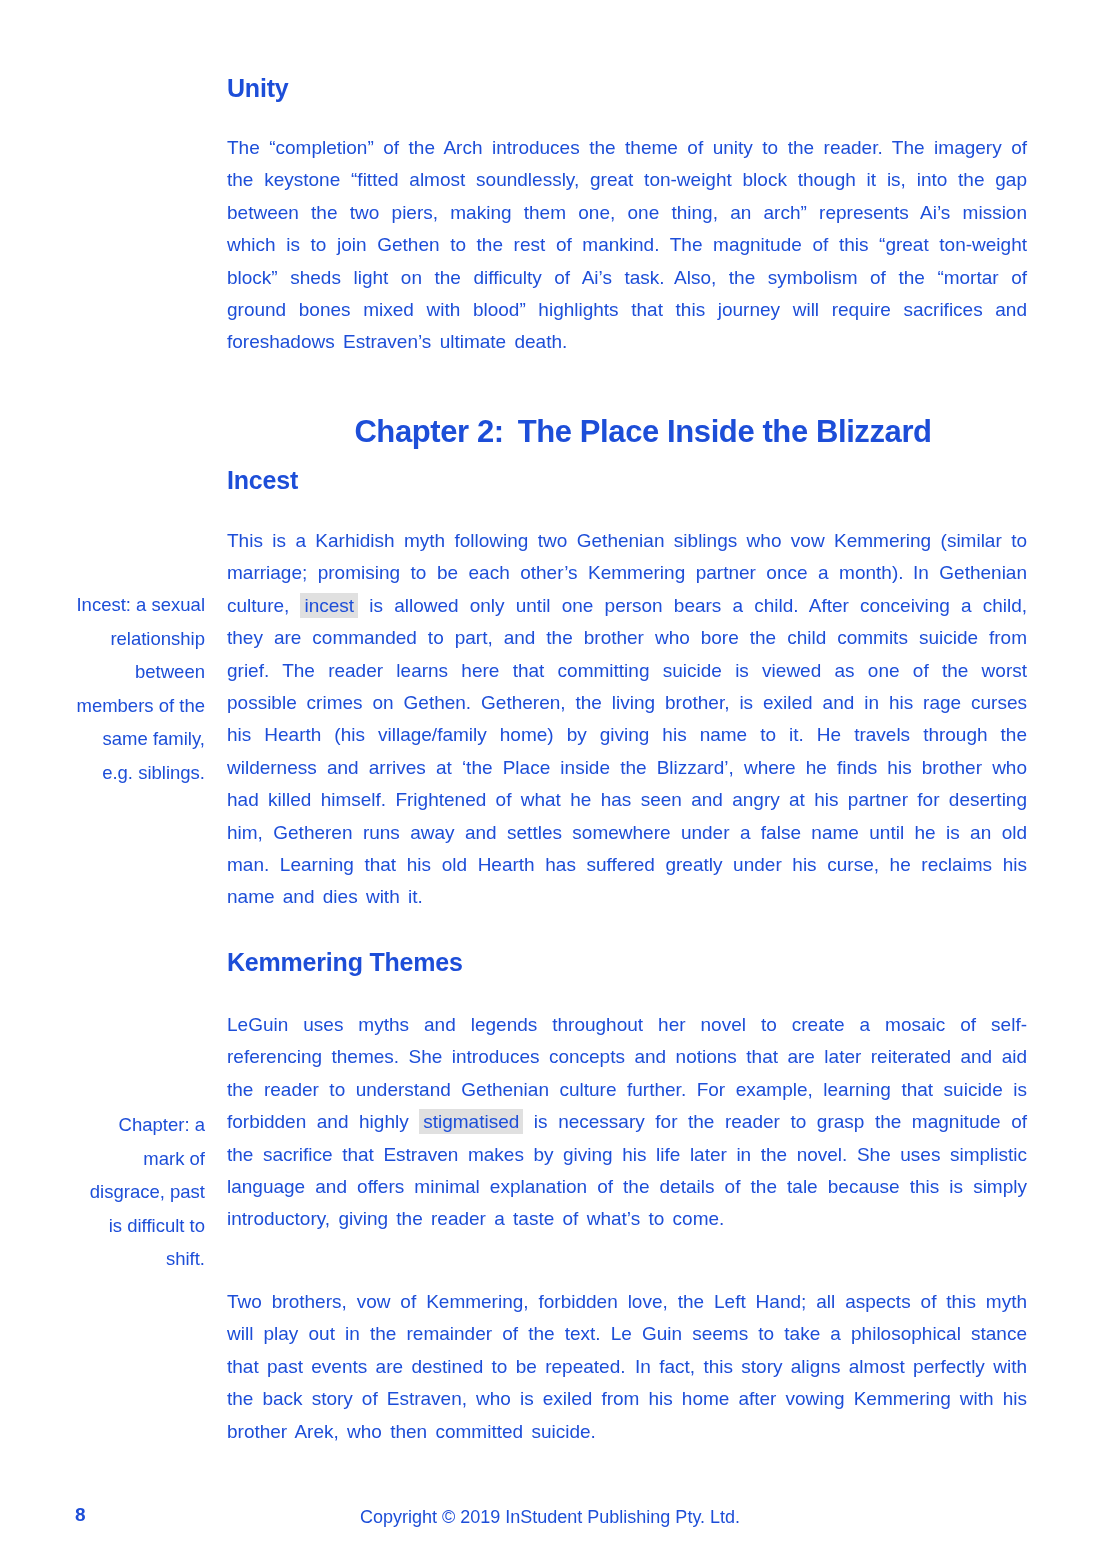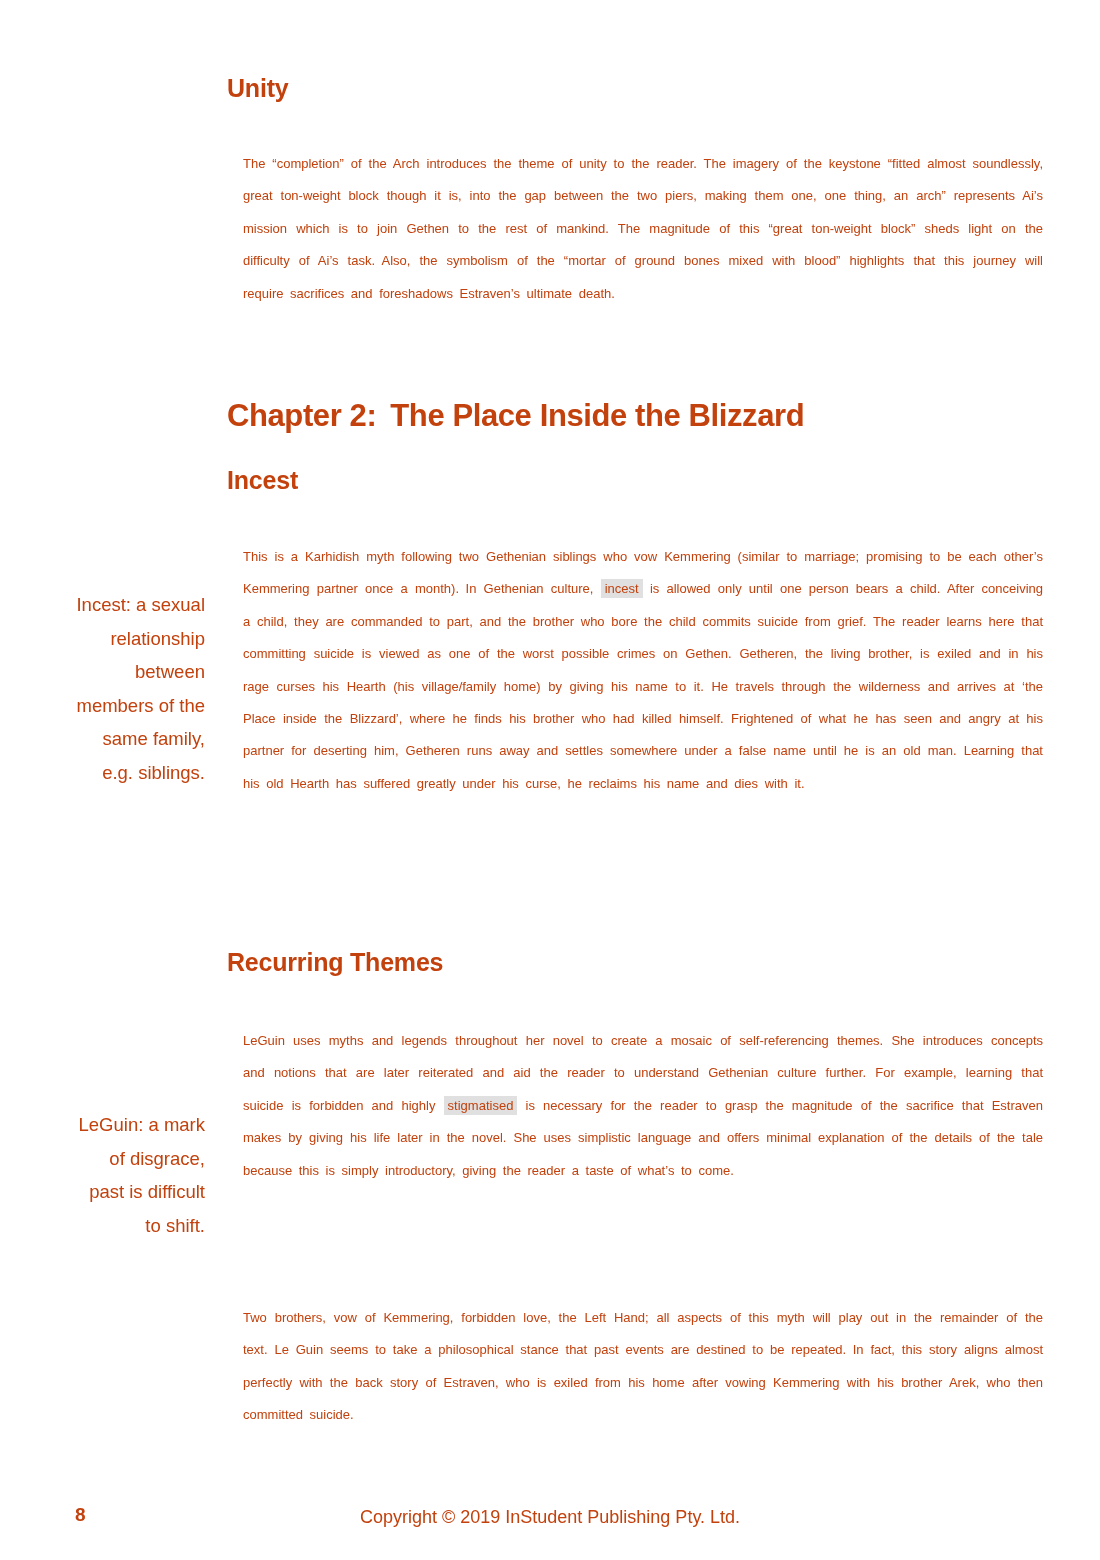"Unity" div.page { color: #c2410c -> #1d4ed8 }
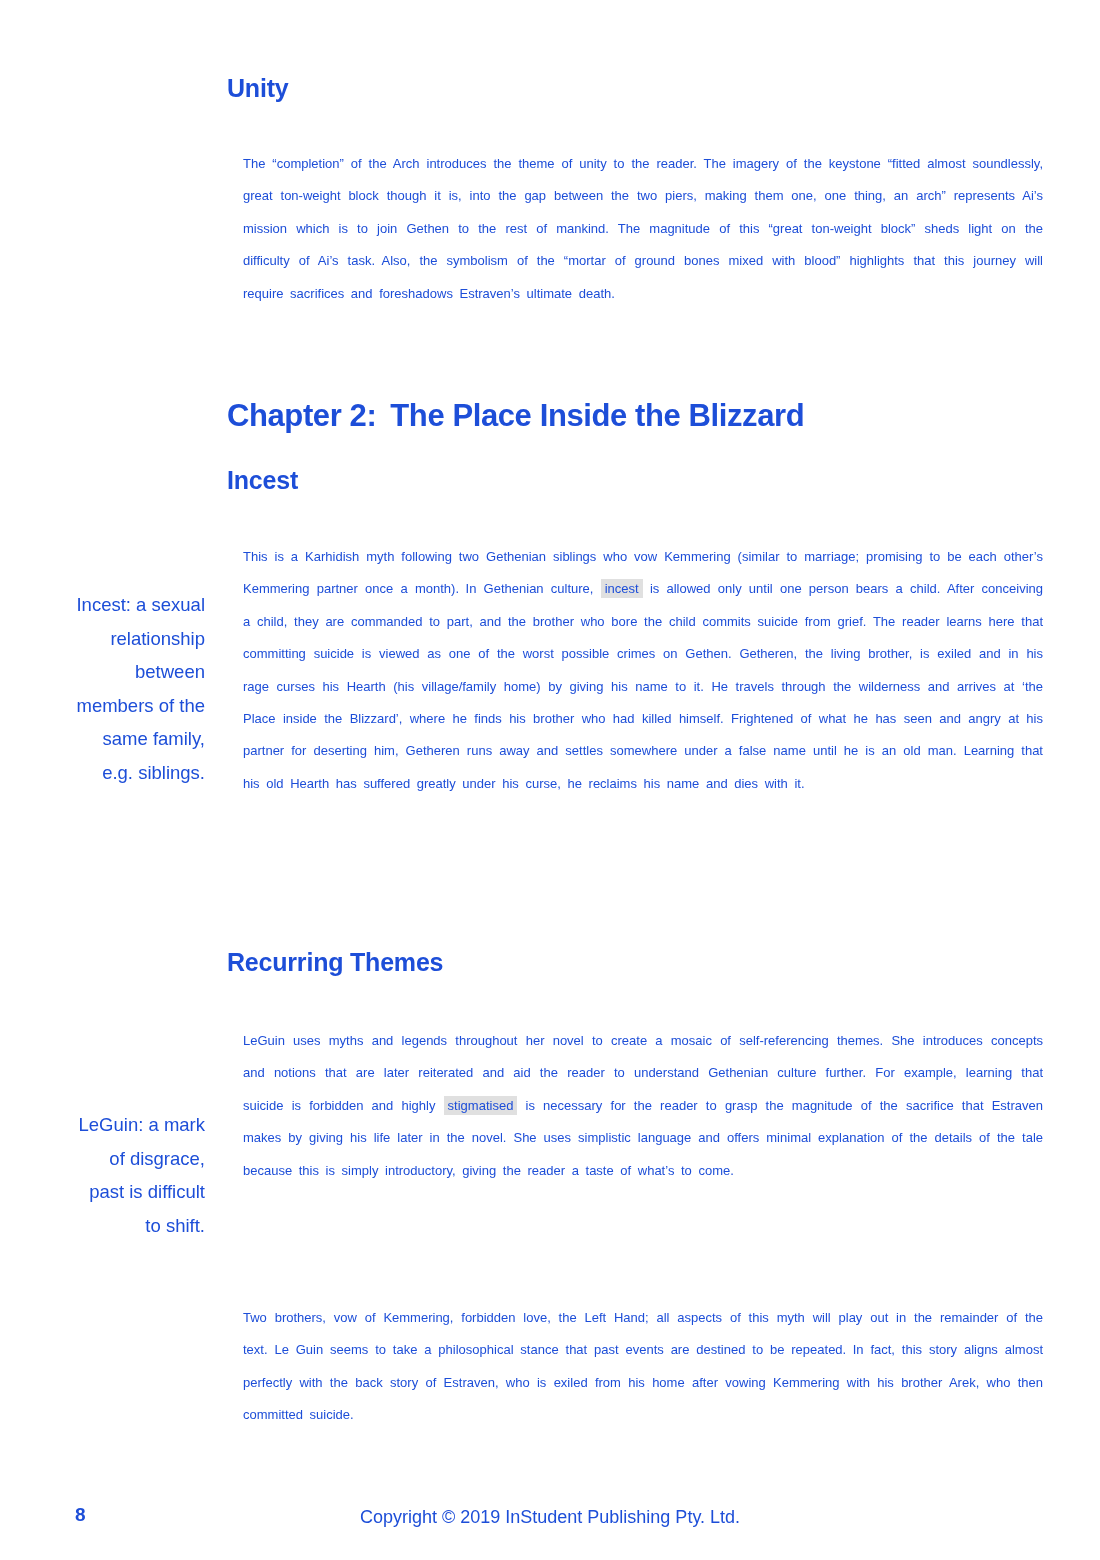"The “completion” of the Arch" .body-text { font-size: 13px -> 19px; margin: 16px -> 0 }
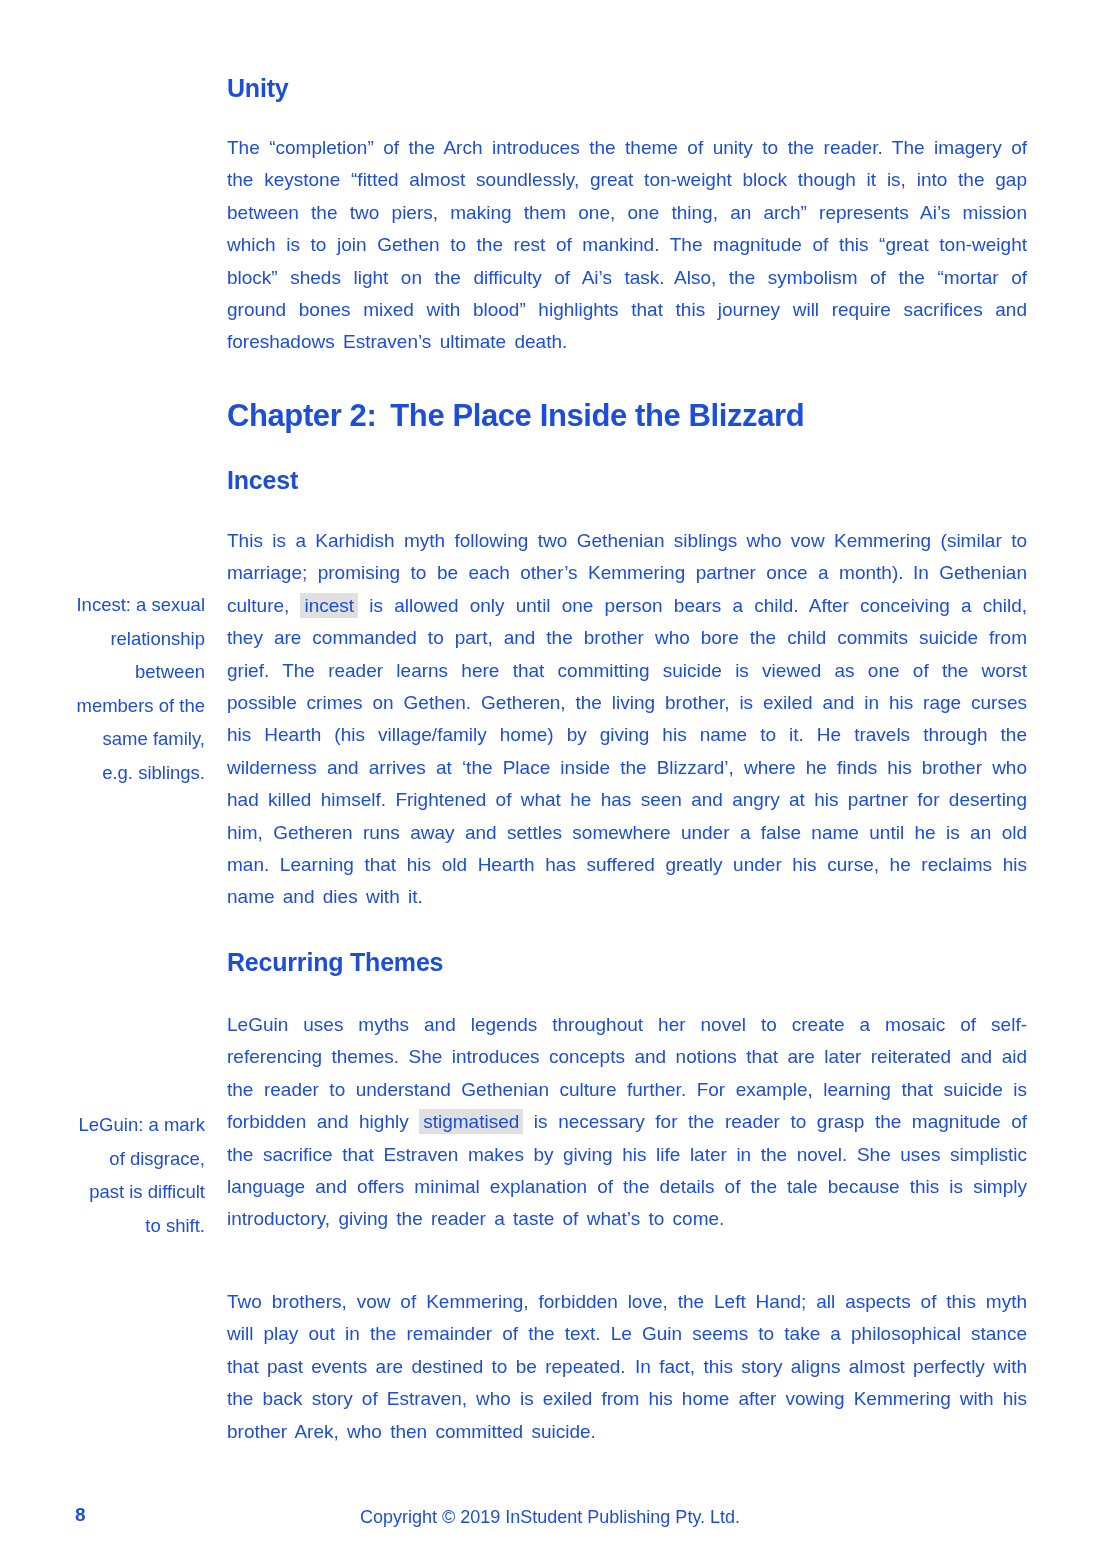"Chapter 2: The Place Inside" .heading-chapter { margin: 0 -> 16px; text-align: none -> center }
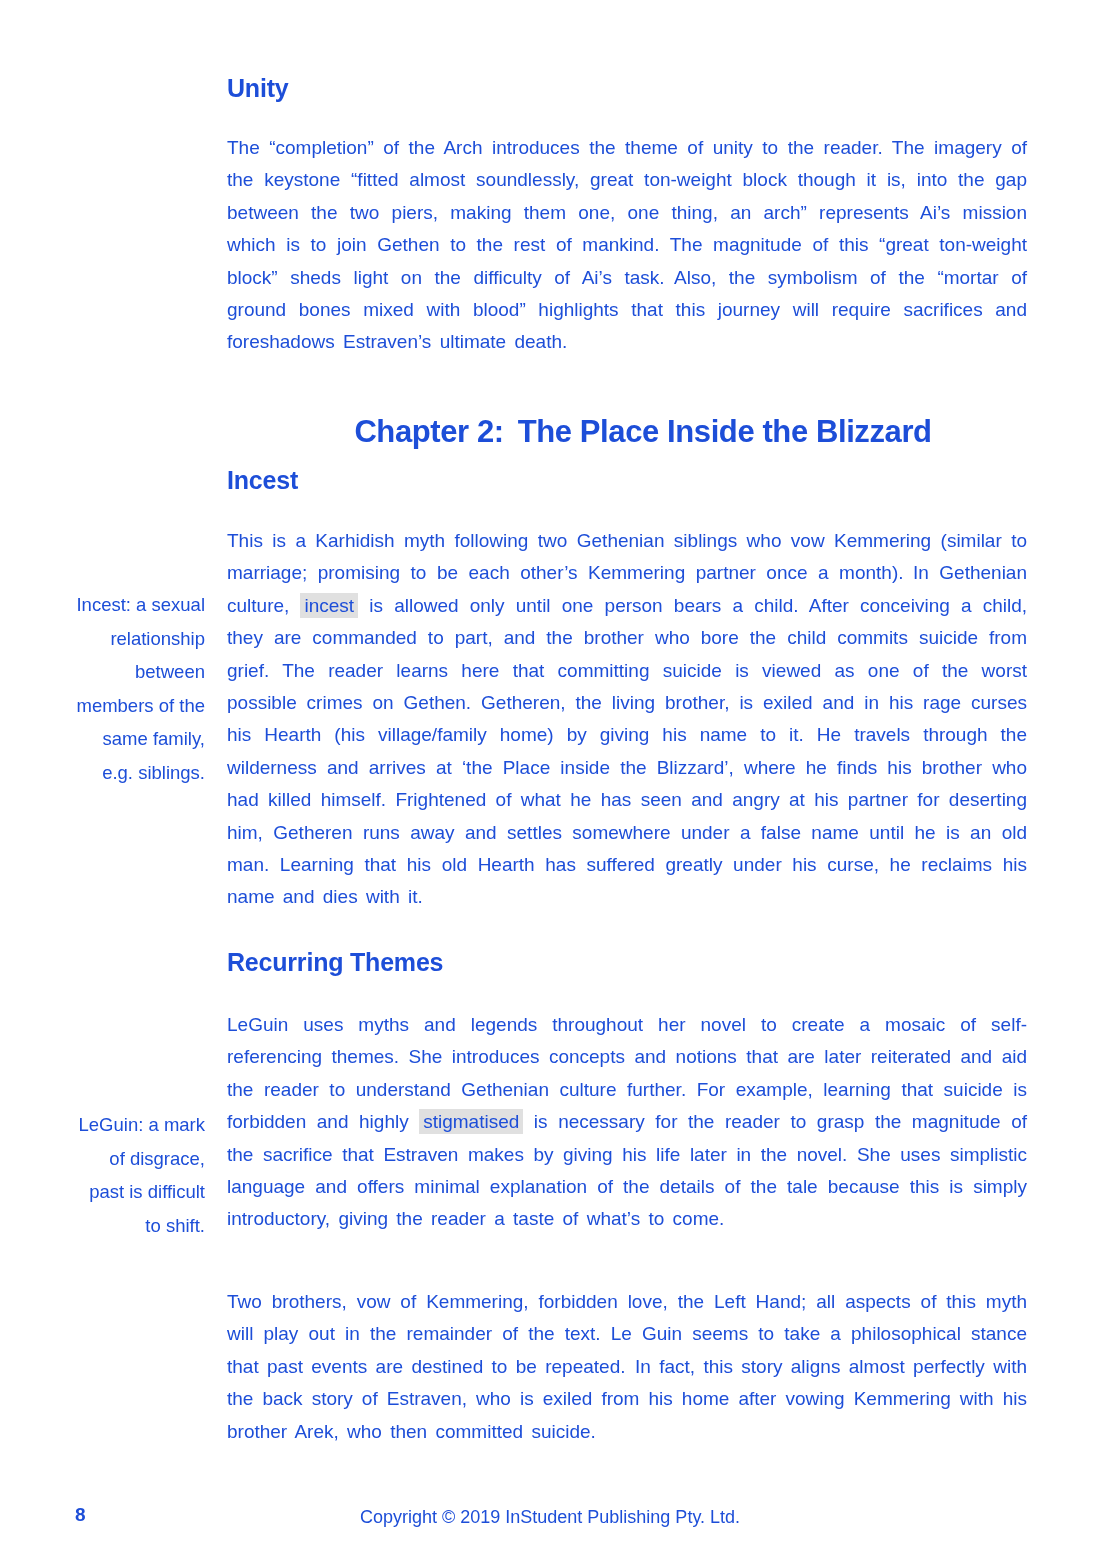"Recurring Themes" h2.block { text: Recurring -> Kemmering }
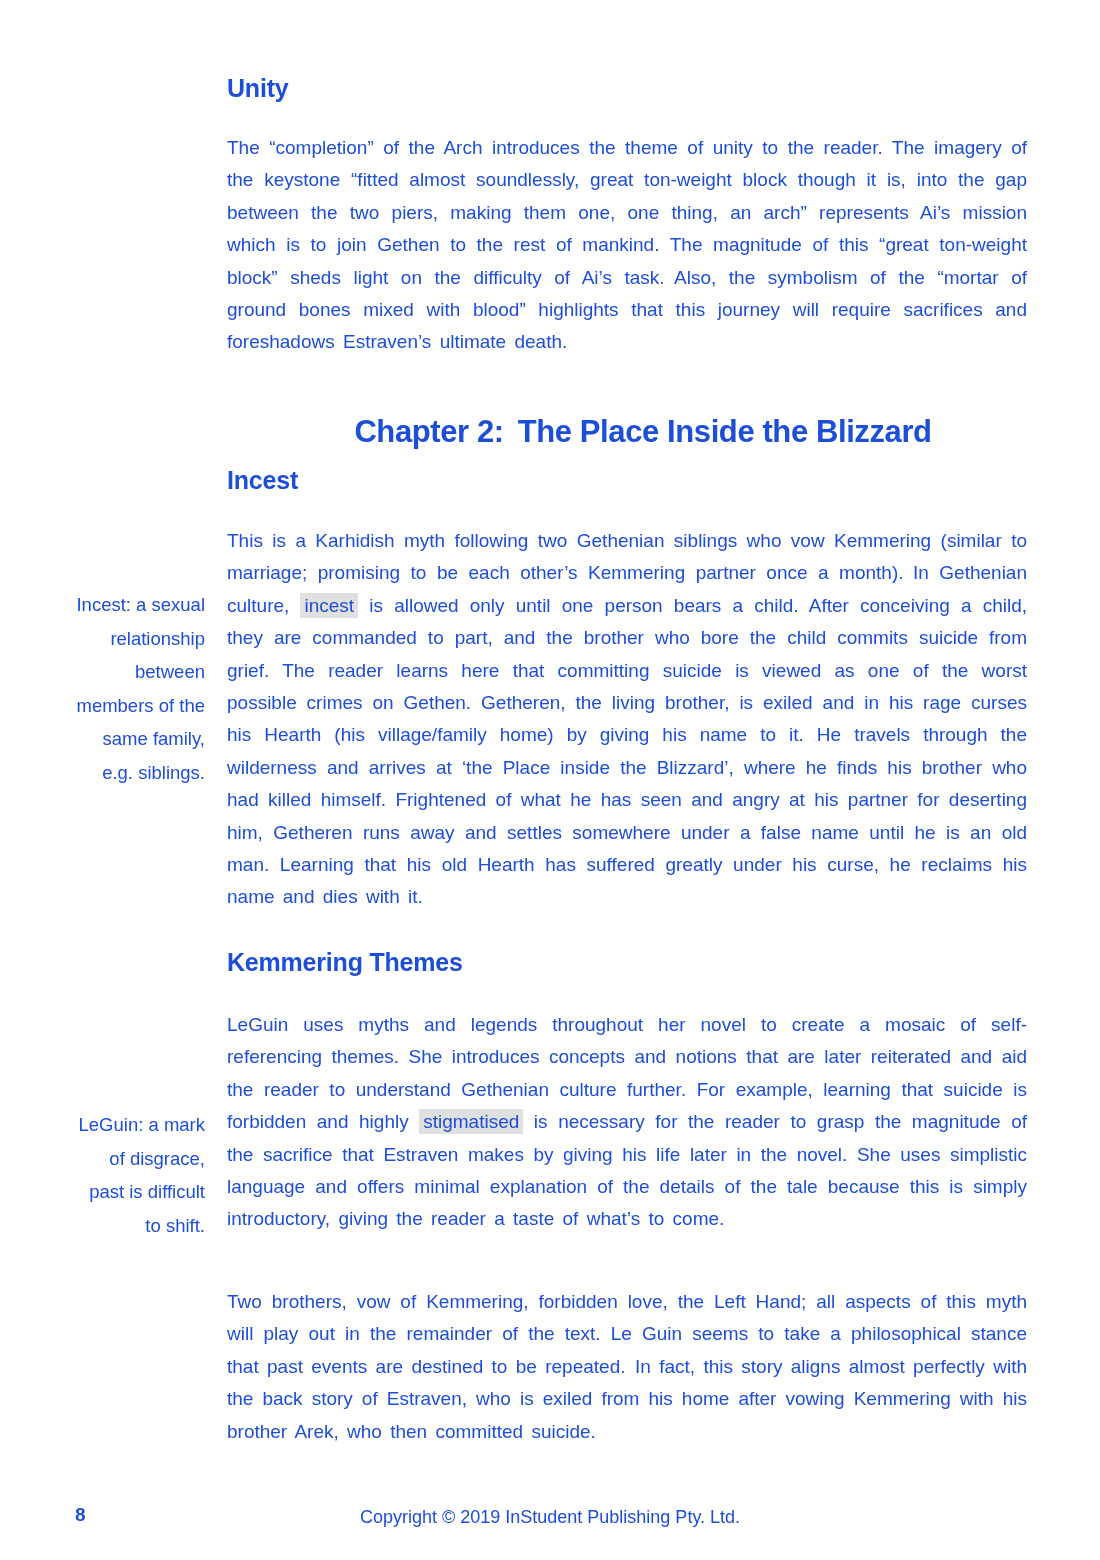"LeGuin" span.b { text: LeGuin -> Chapter }
